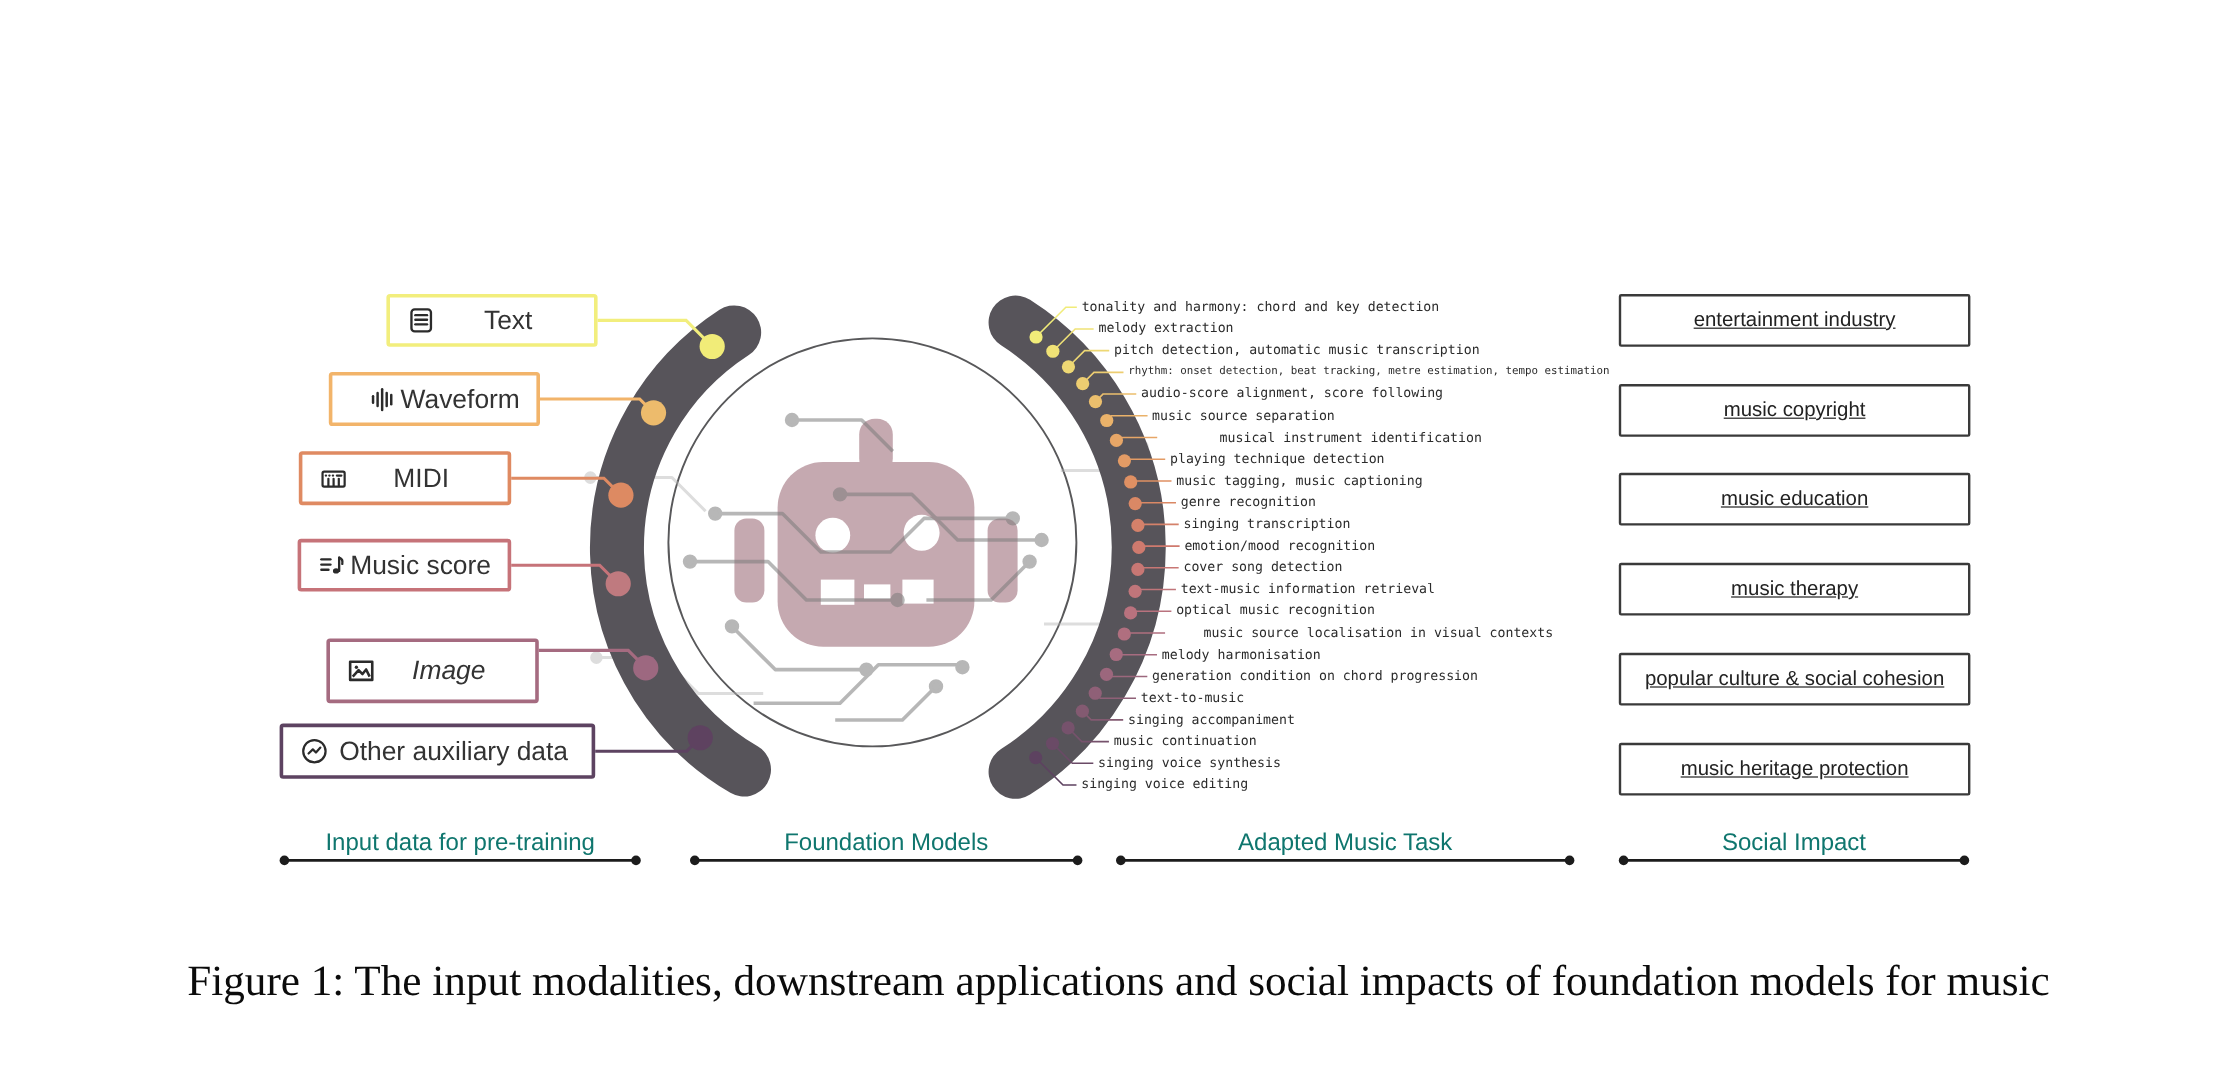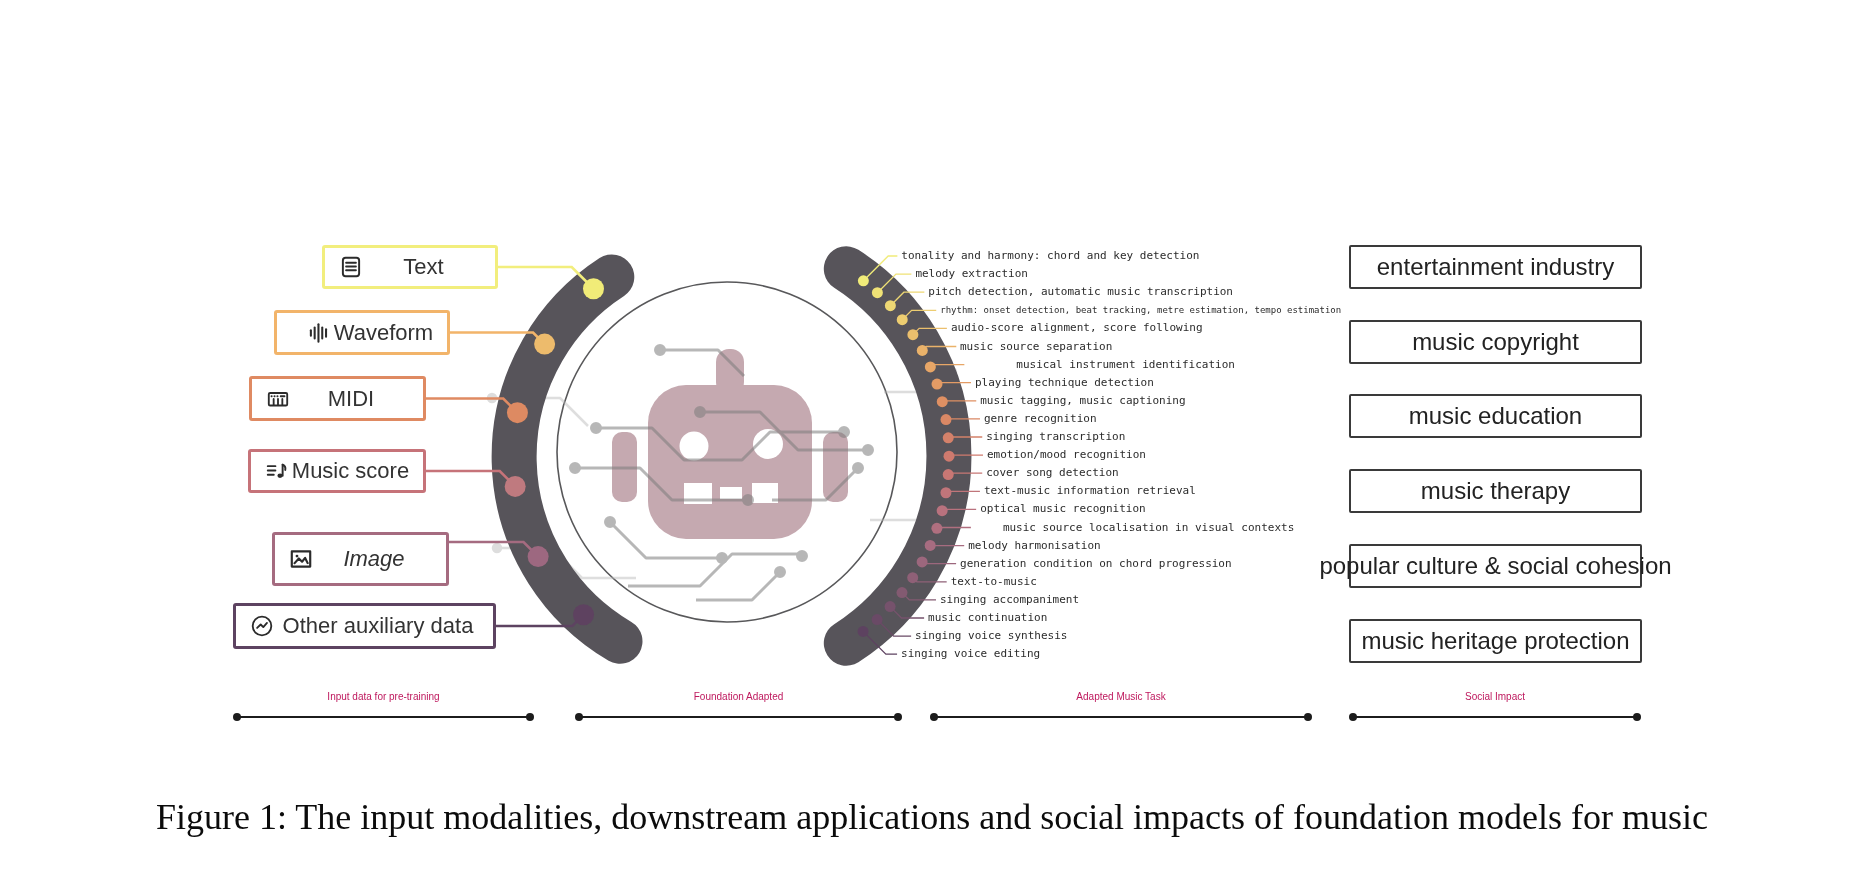"entertainment industry" .impact-box { font-size: 24px -> 17px; text-decoration: none -> underline }
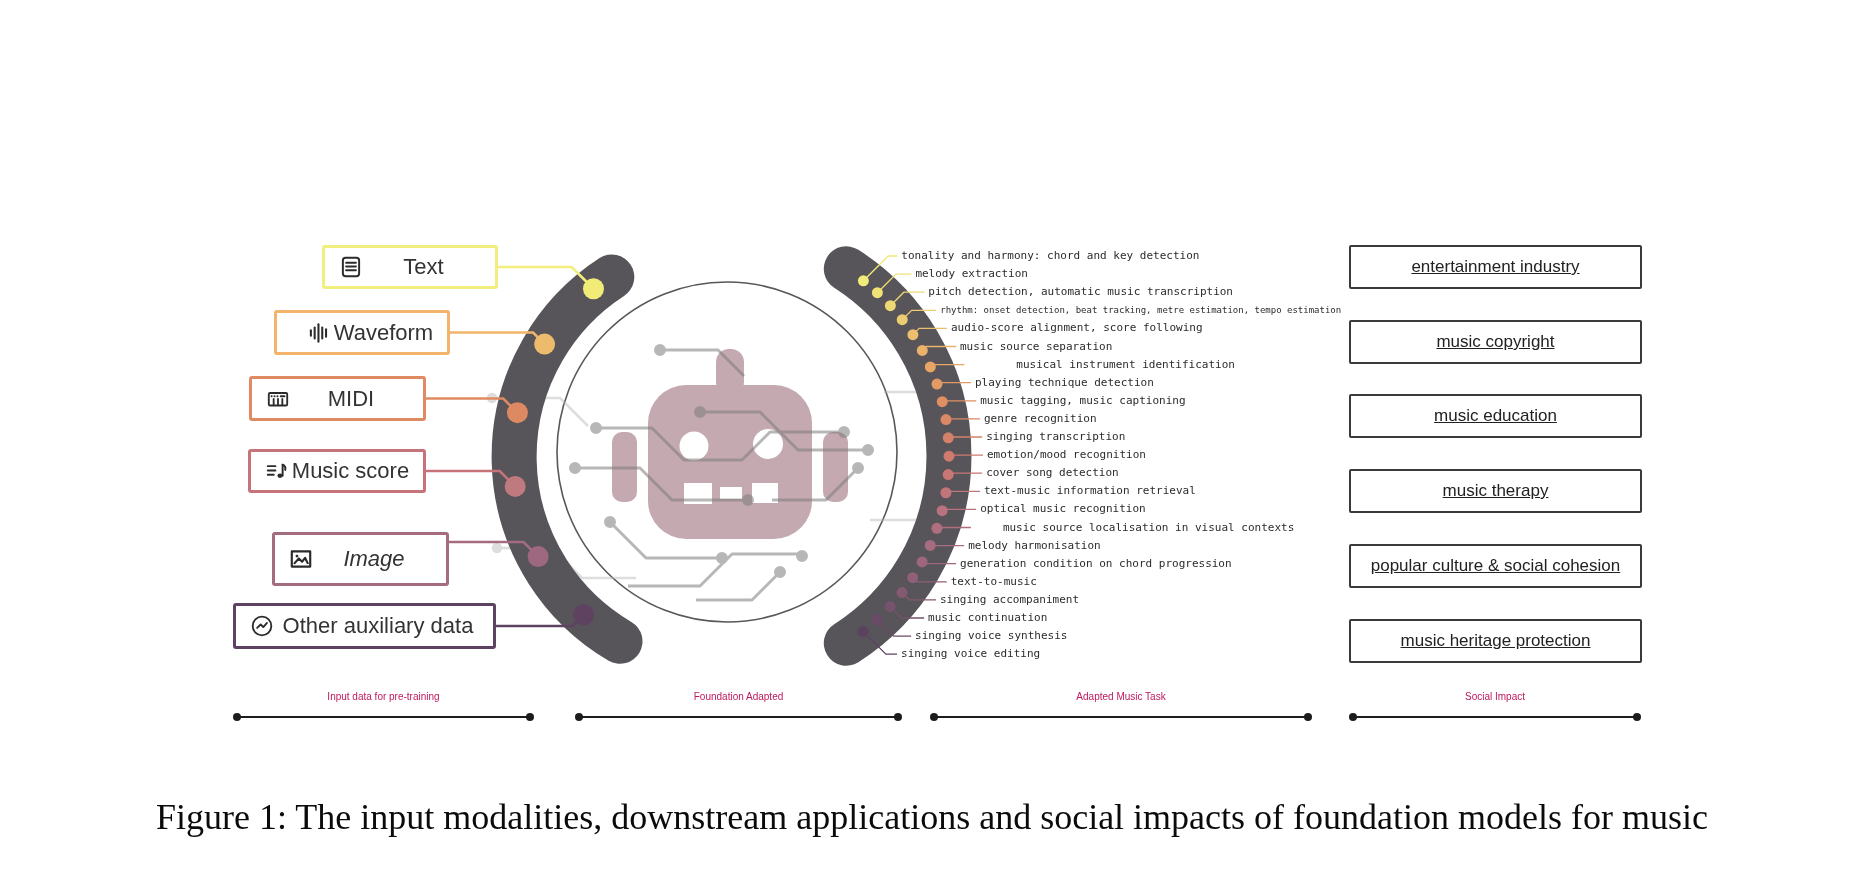"Input data for pre-training" .section-label { color: #be185d -> #0f766e; font-size: 10px -> 20px }
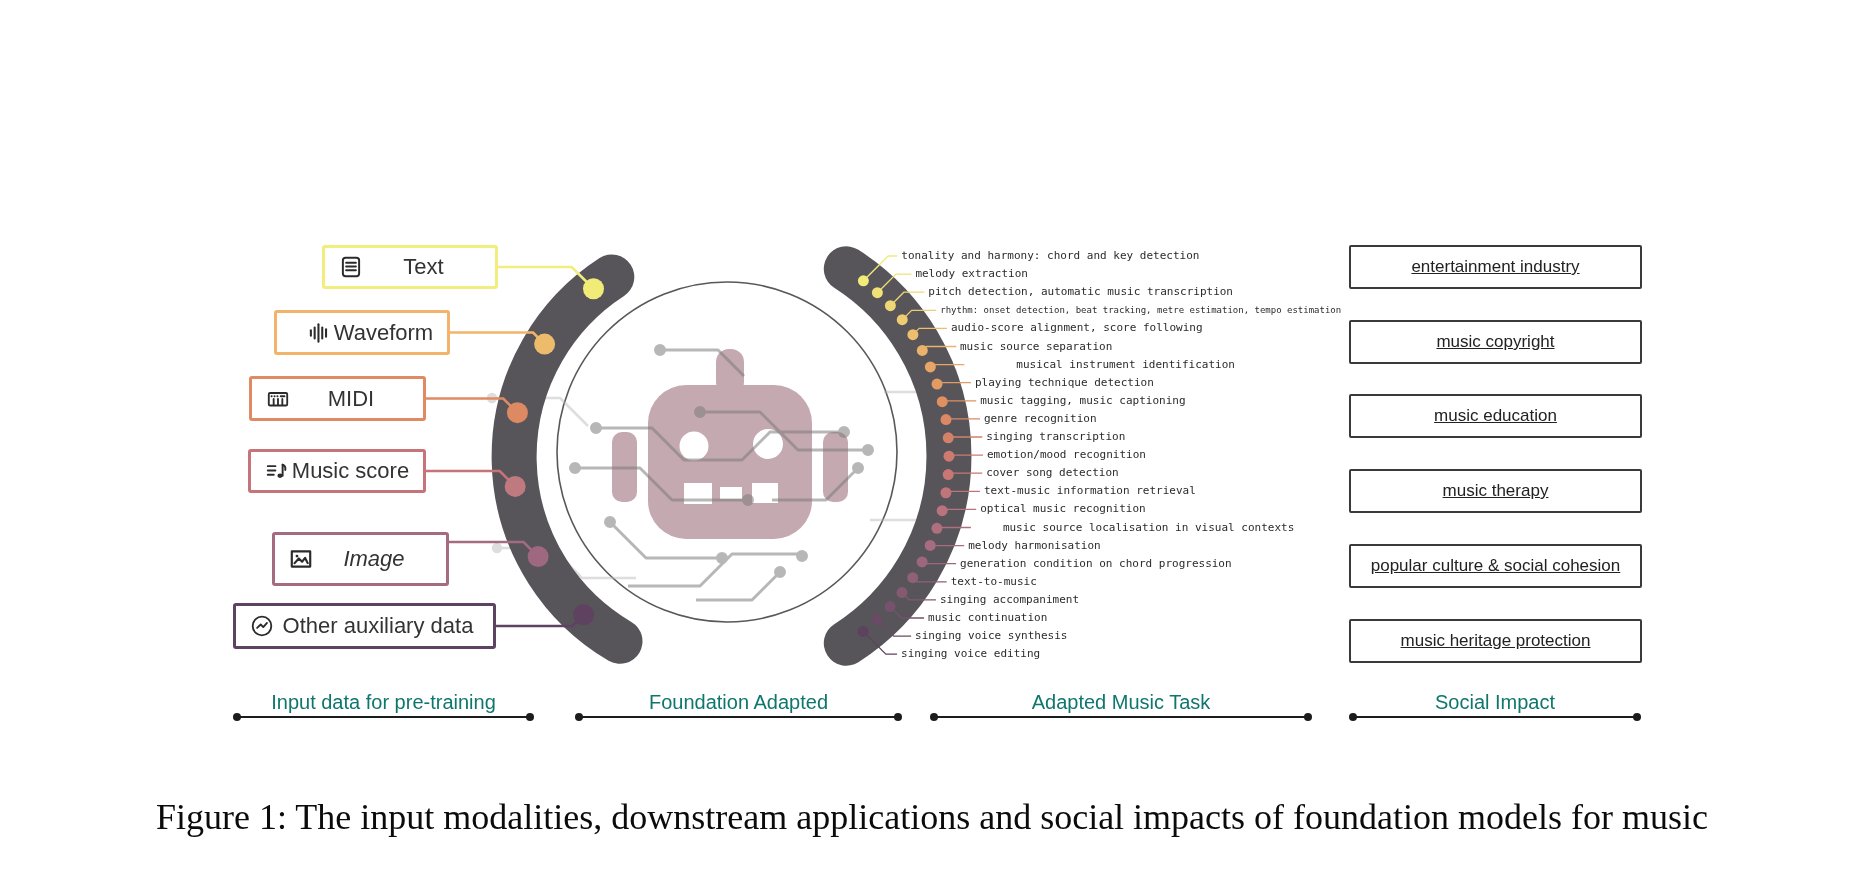"Foundation Adapted" div.section-label { text: Adapted -> Models }
